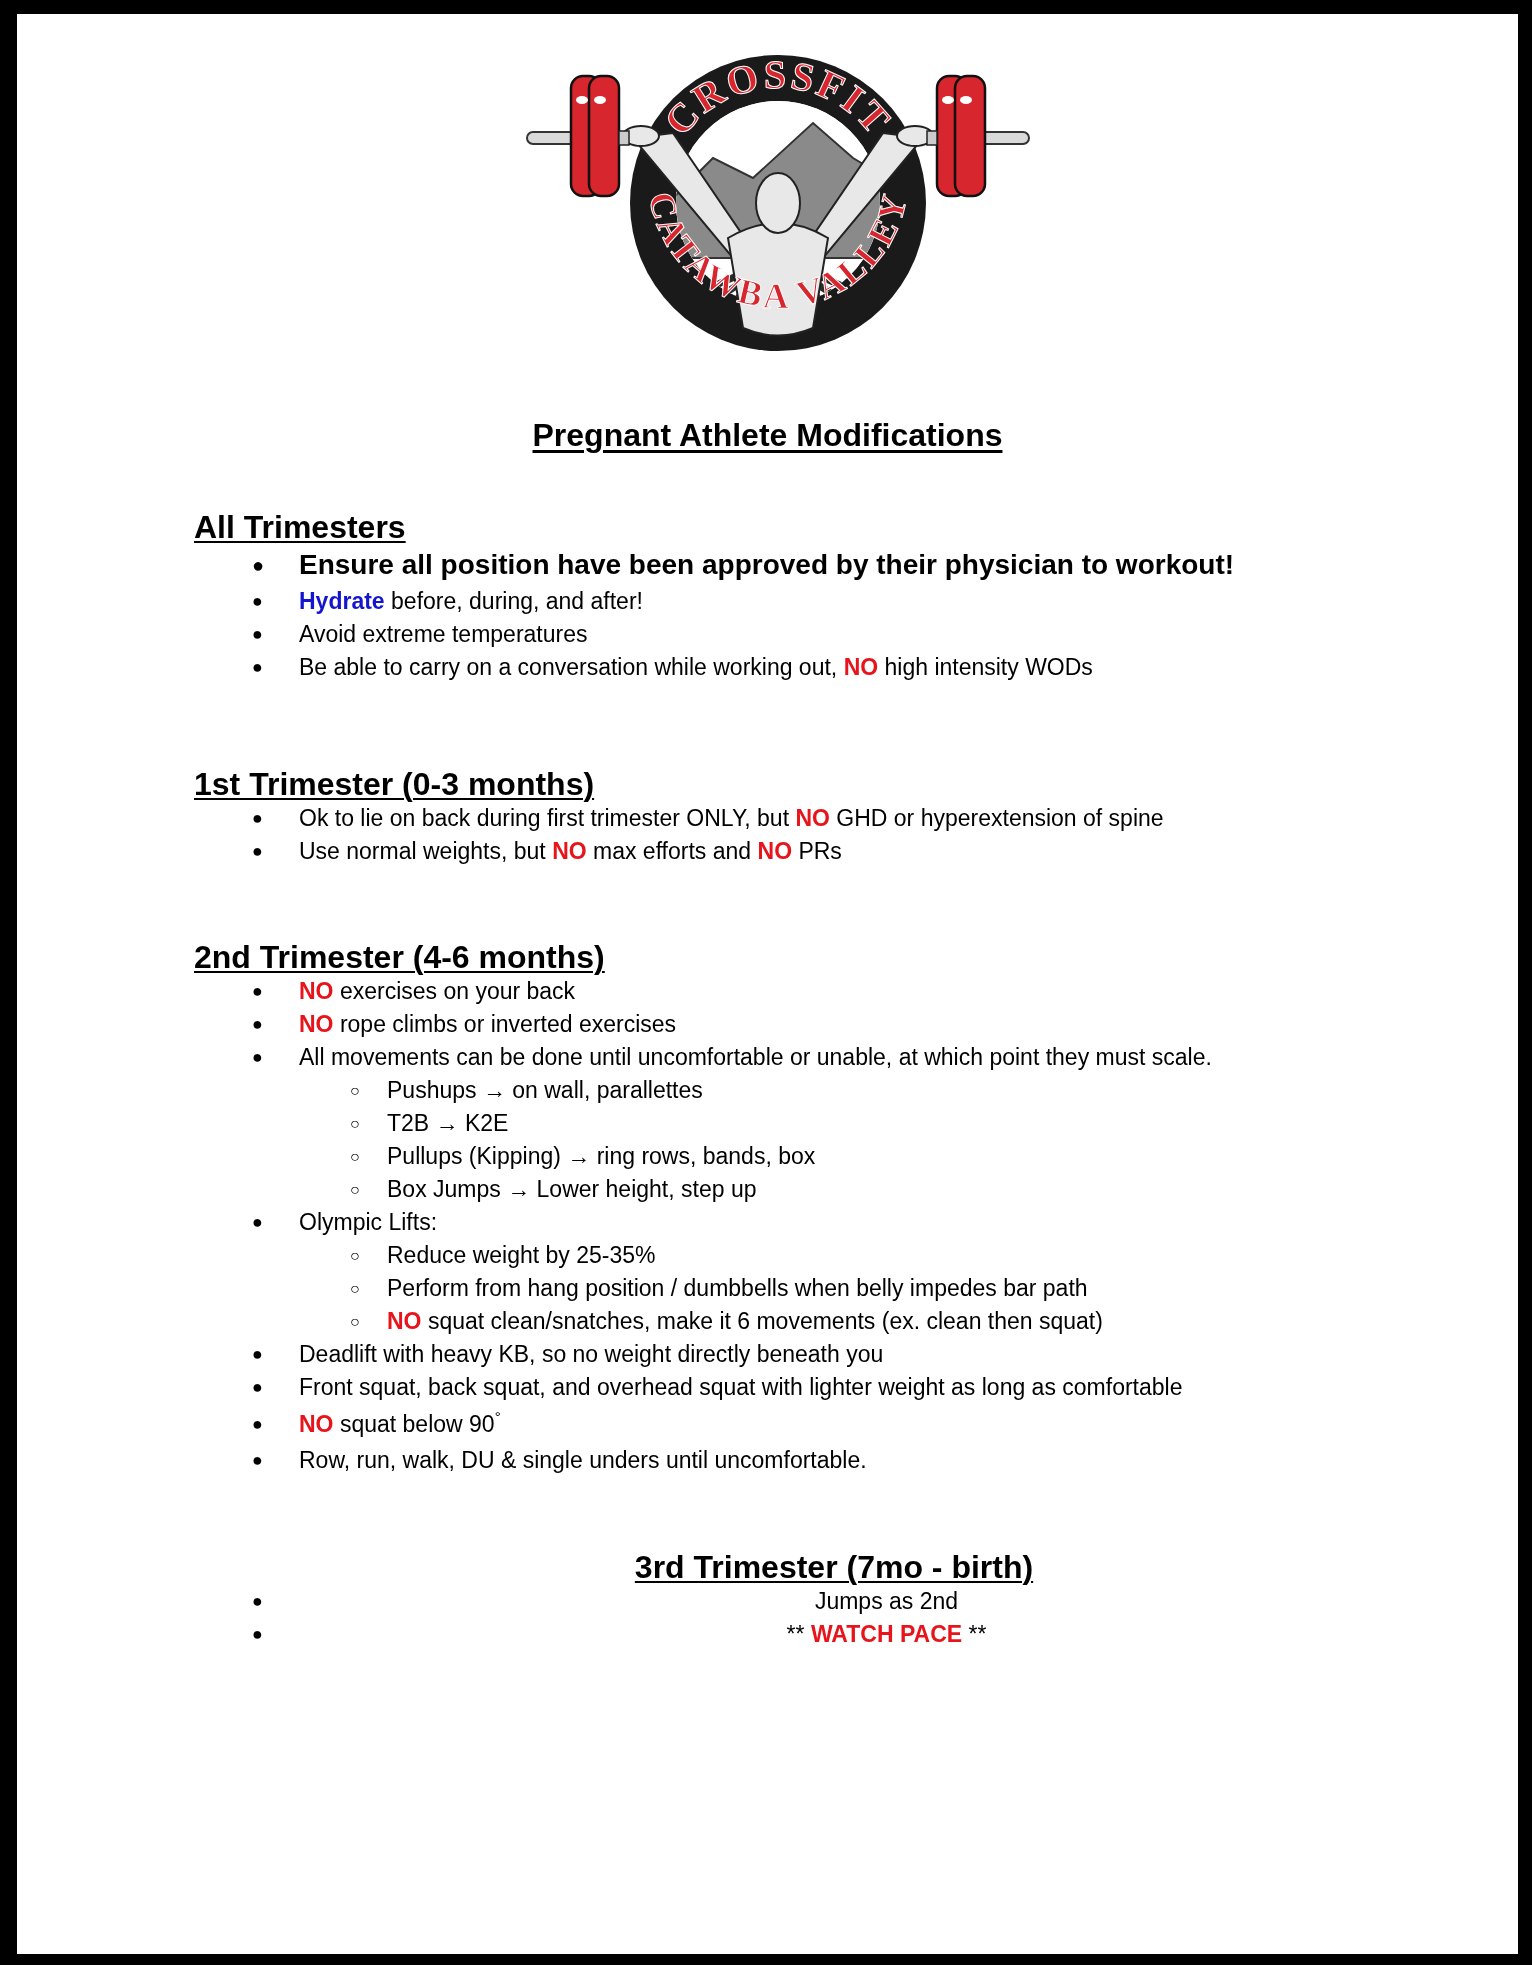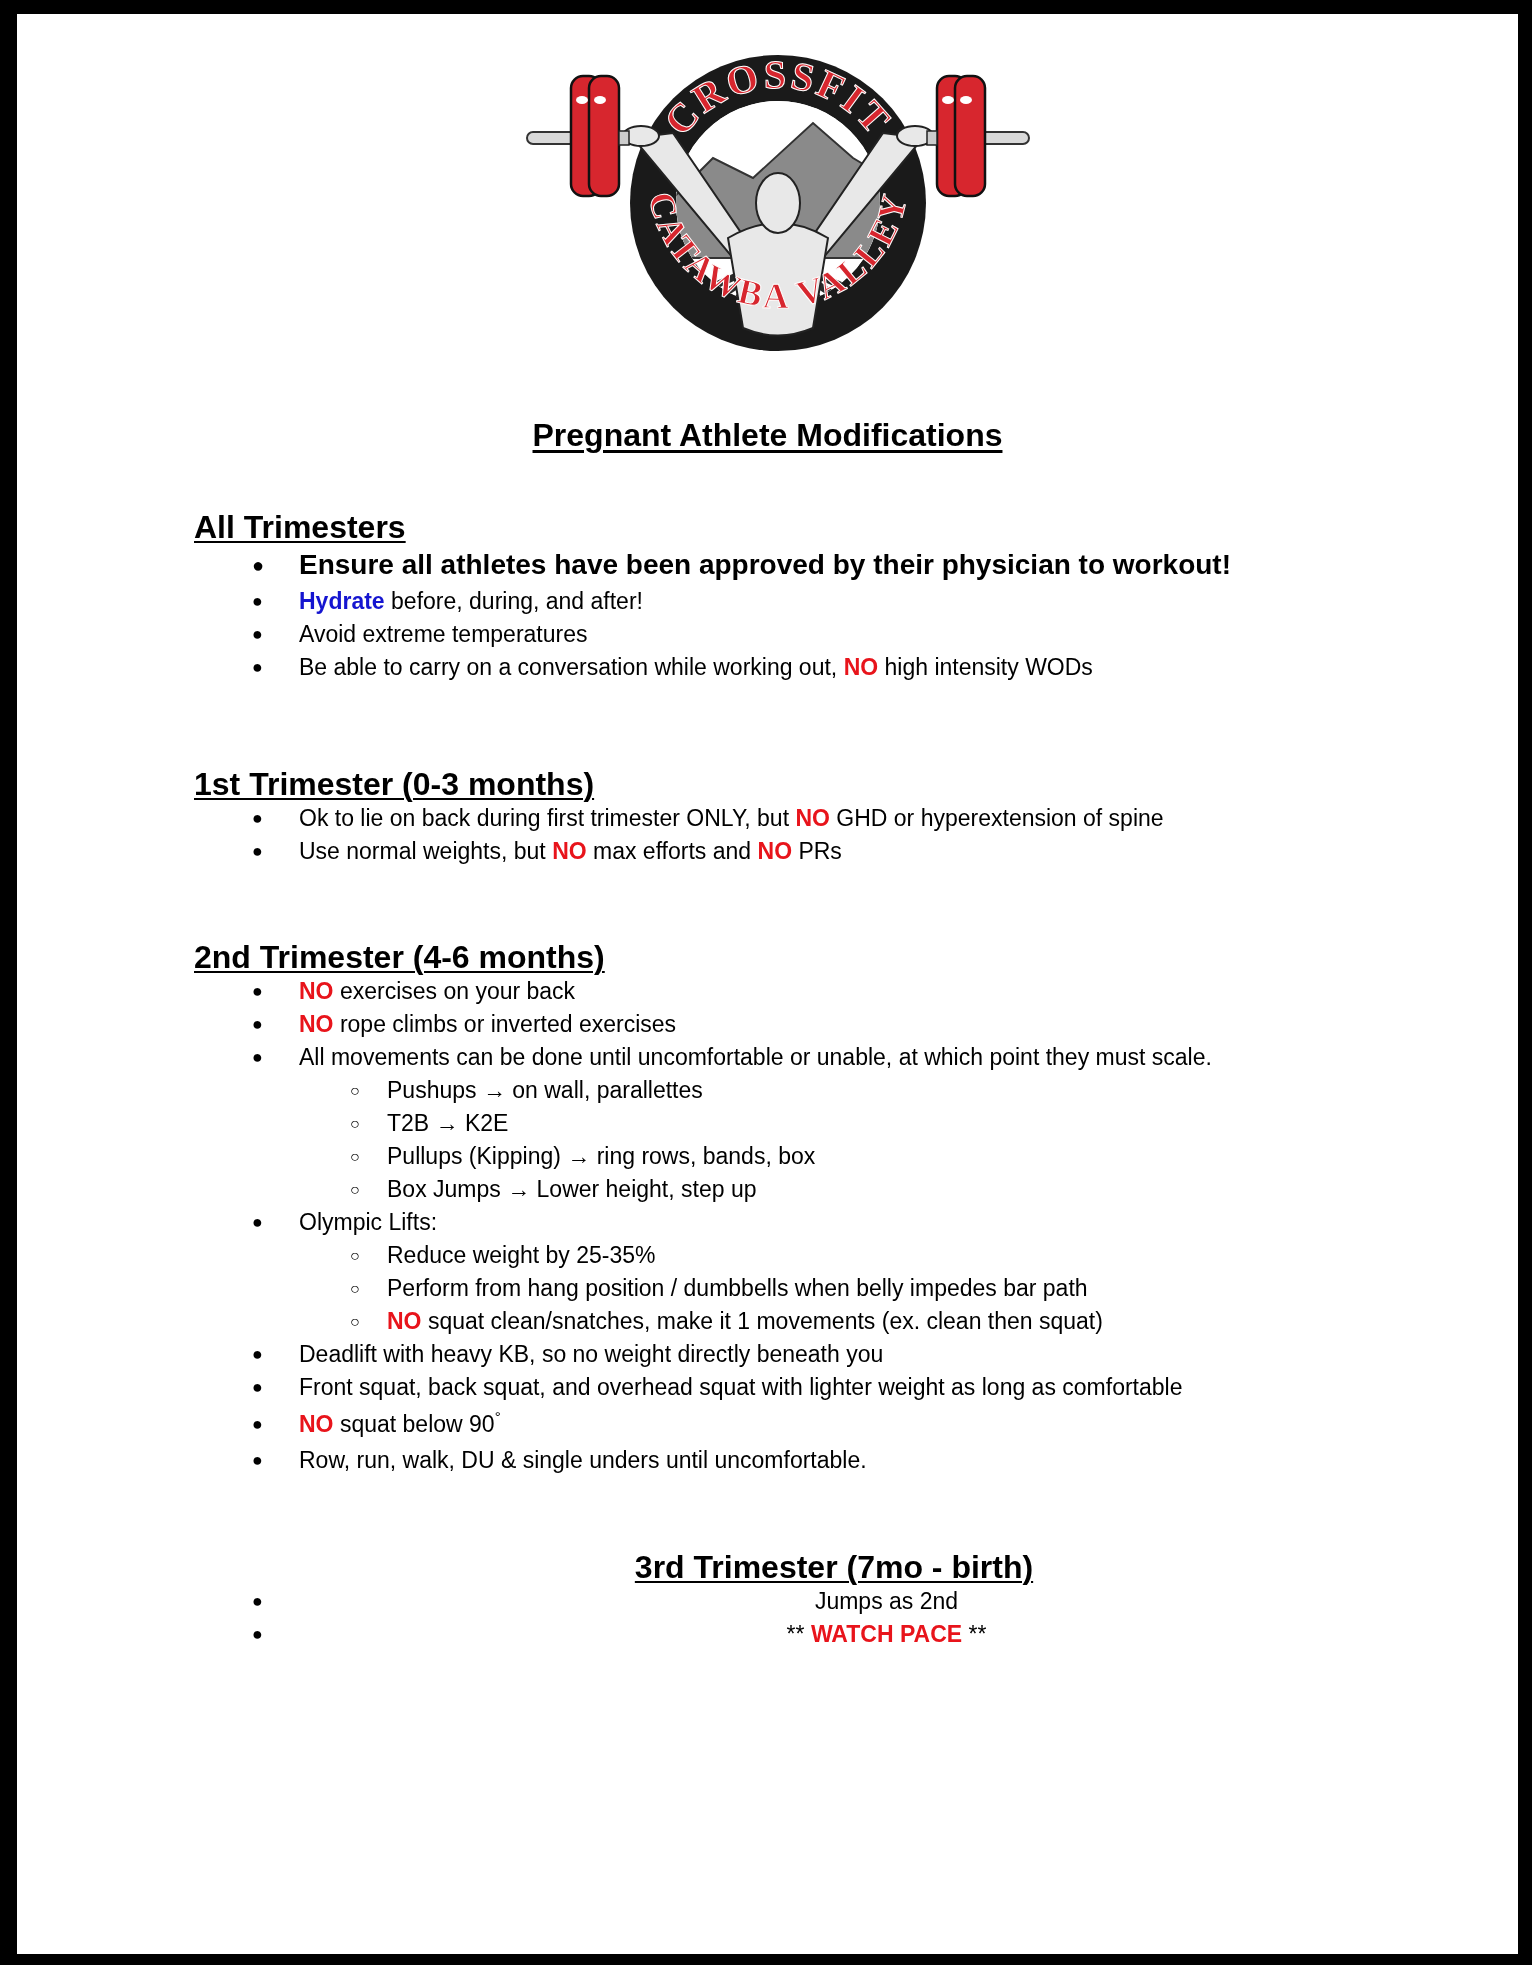"Ensure all athletes have been" span { text: athletes -> position }
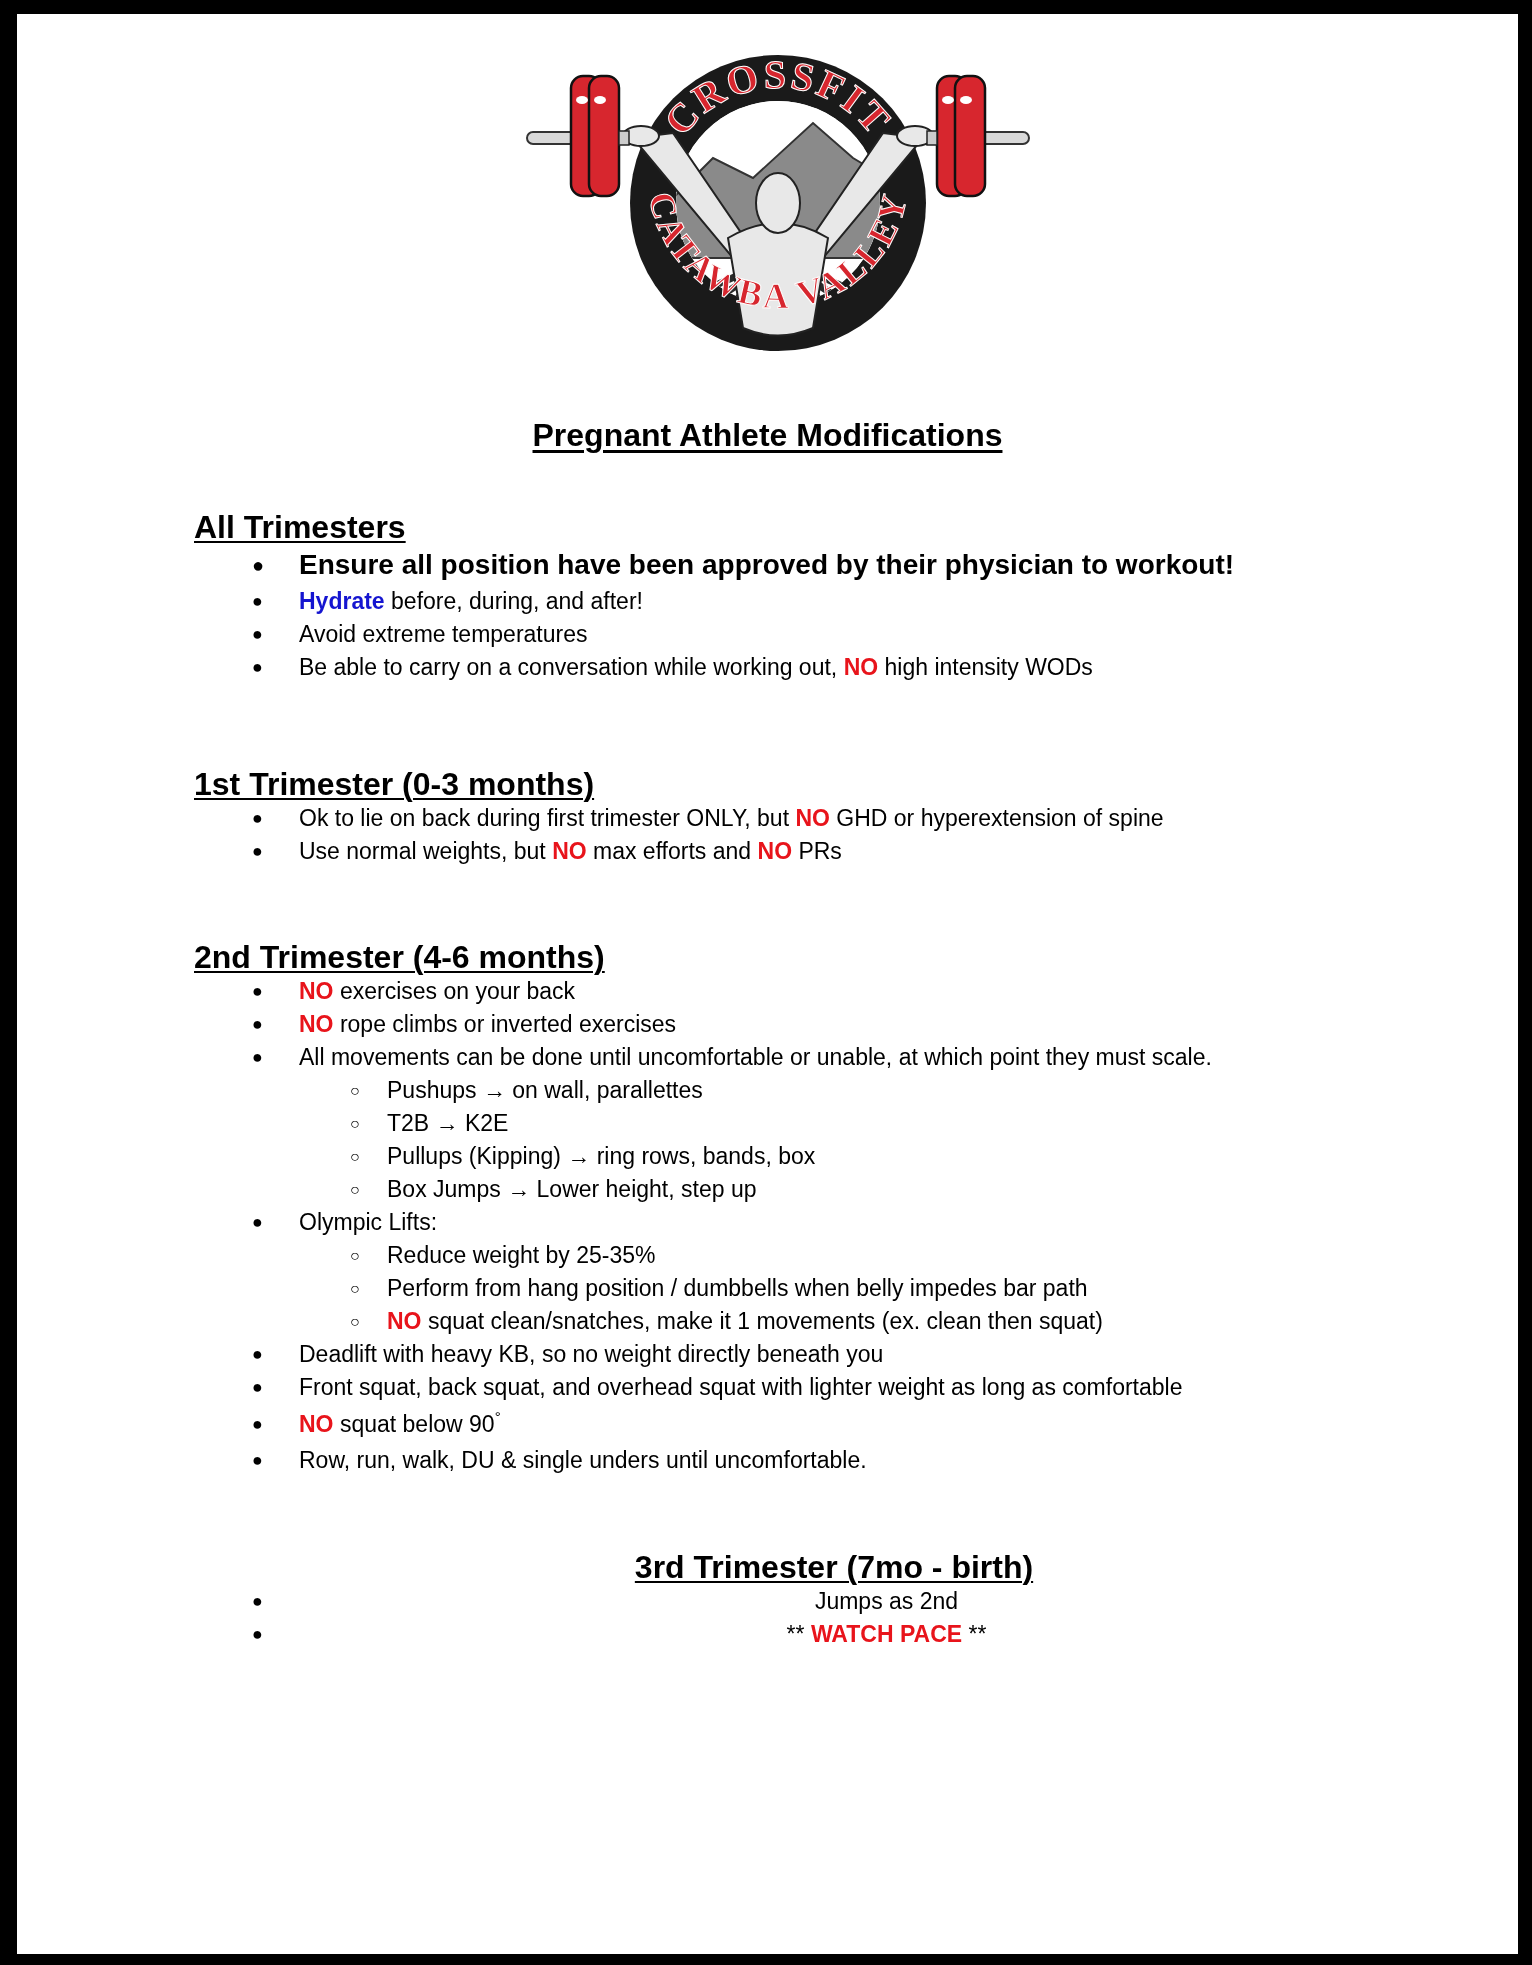"squat clean/snatches, make it 1" span { text: 1 -> 6 }
